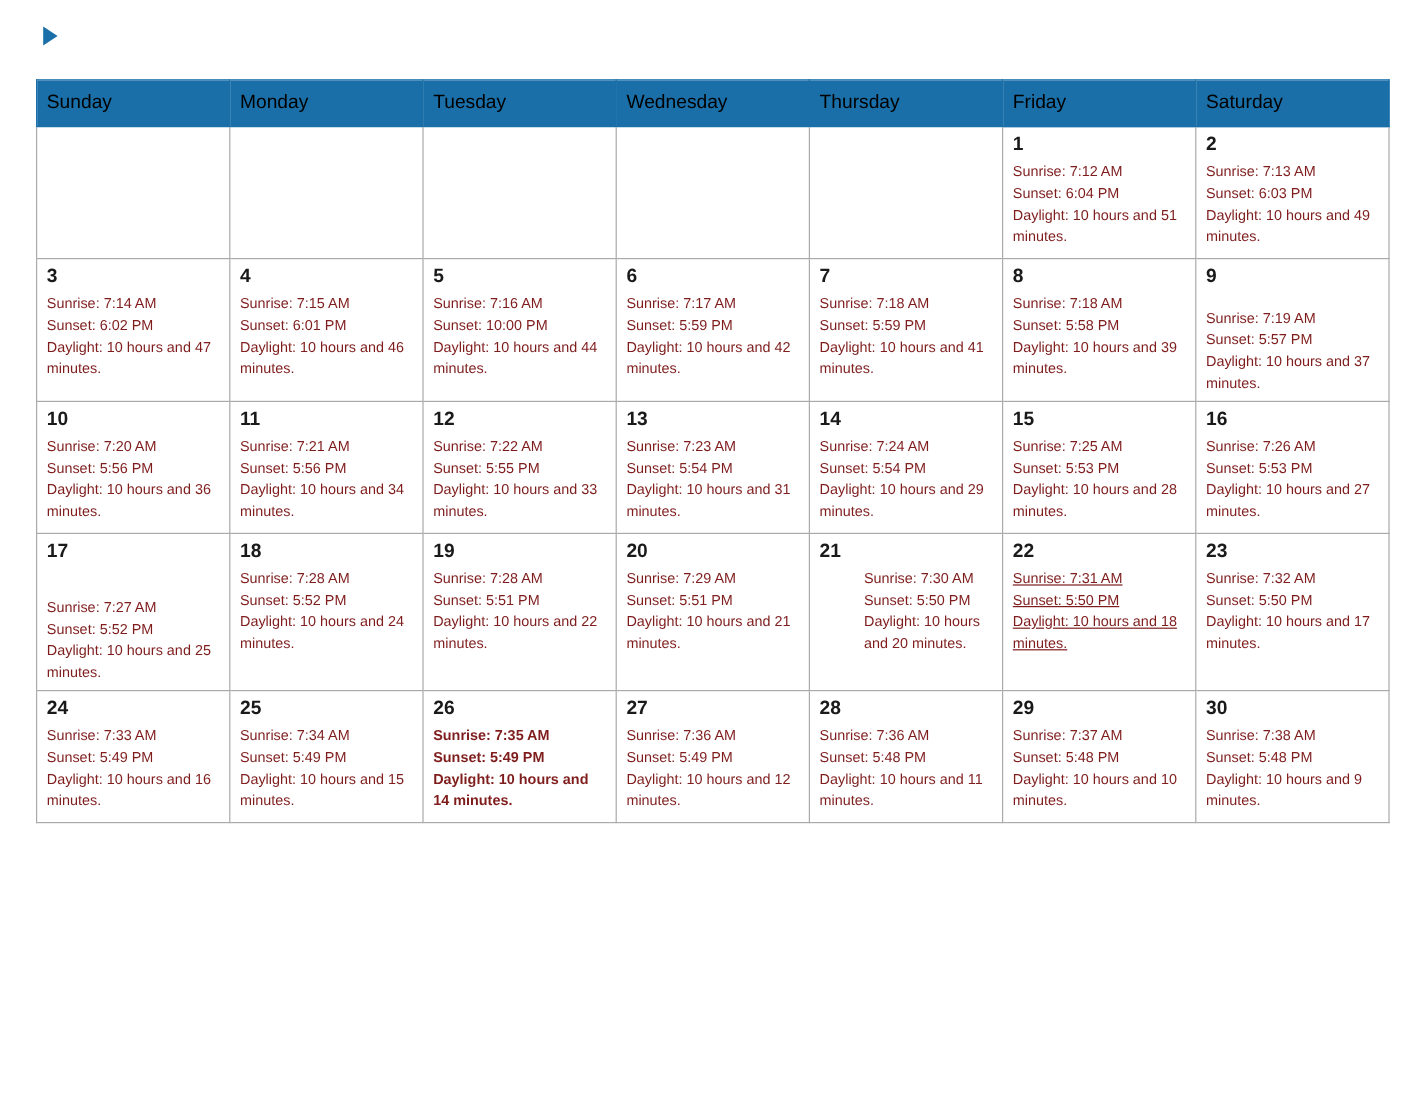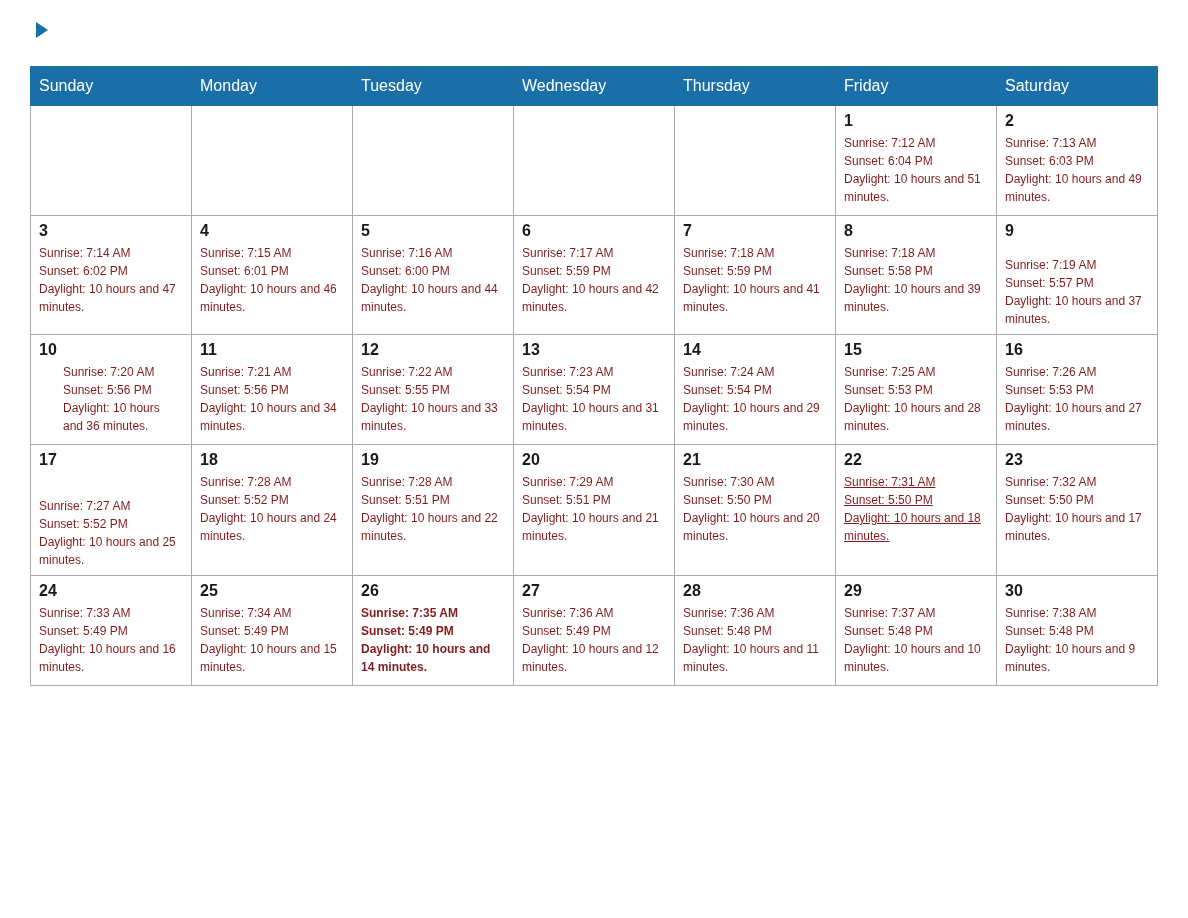"Sunday" thead tr { color: #ffffff -> #000000 }
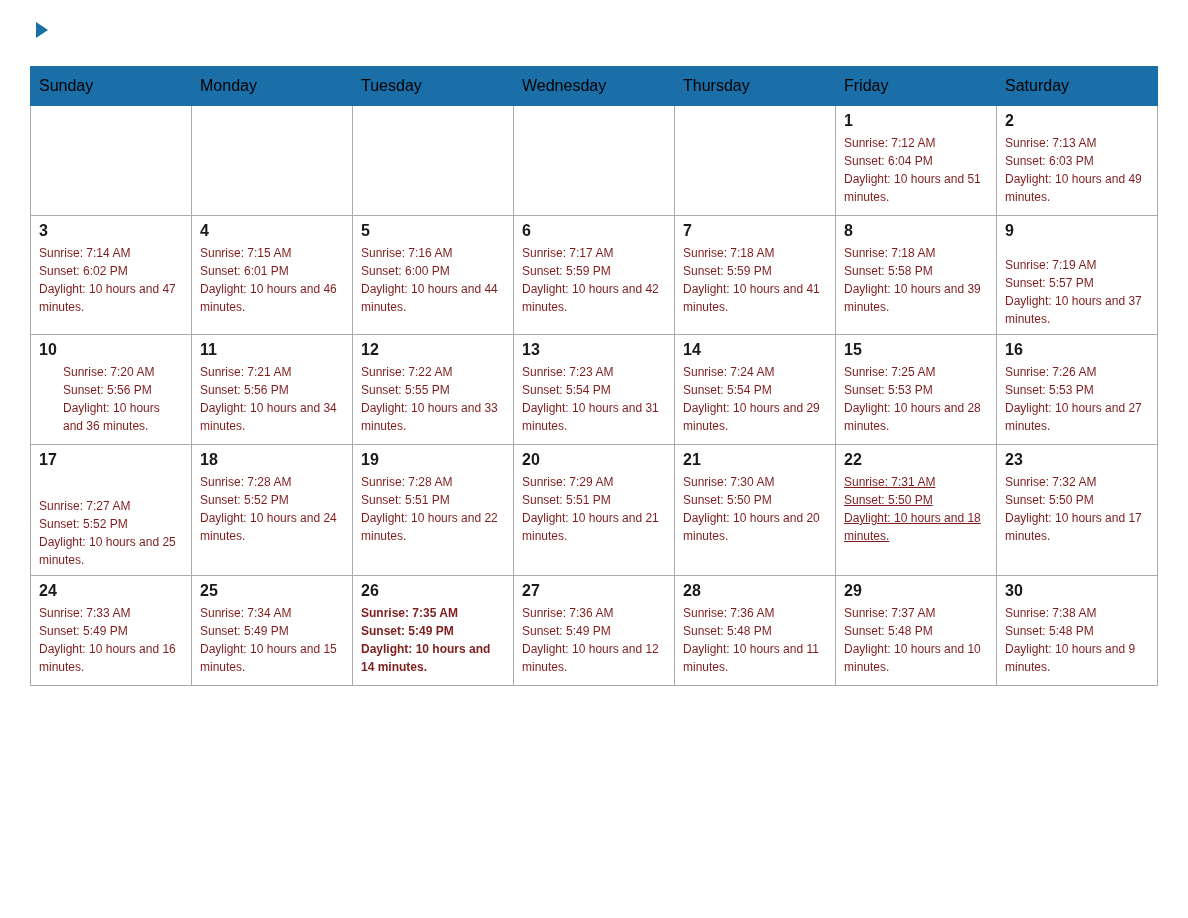"Sunrise: 7:16 AM" div.day-info { text: 6:00 -> 10:00 }
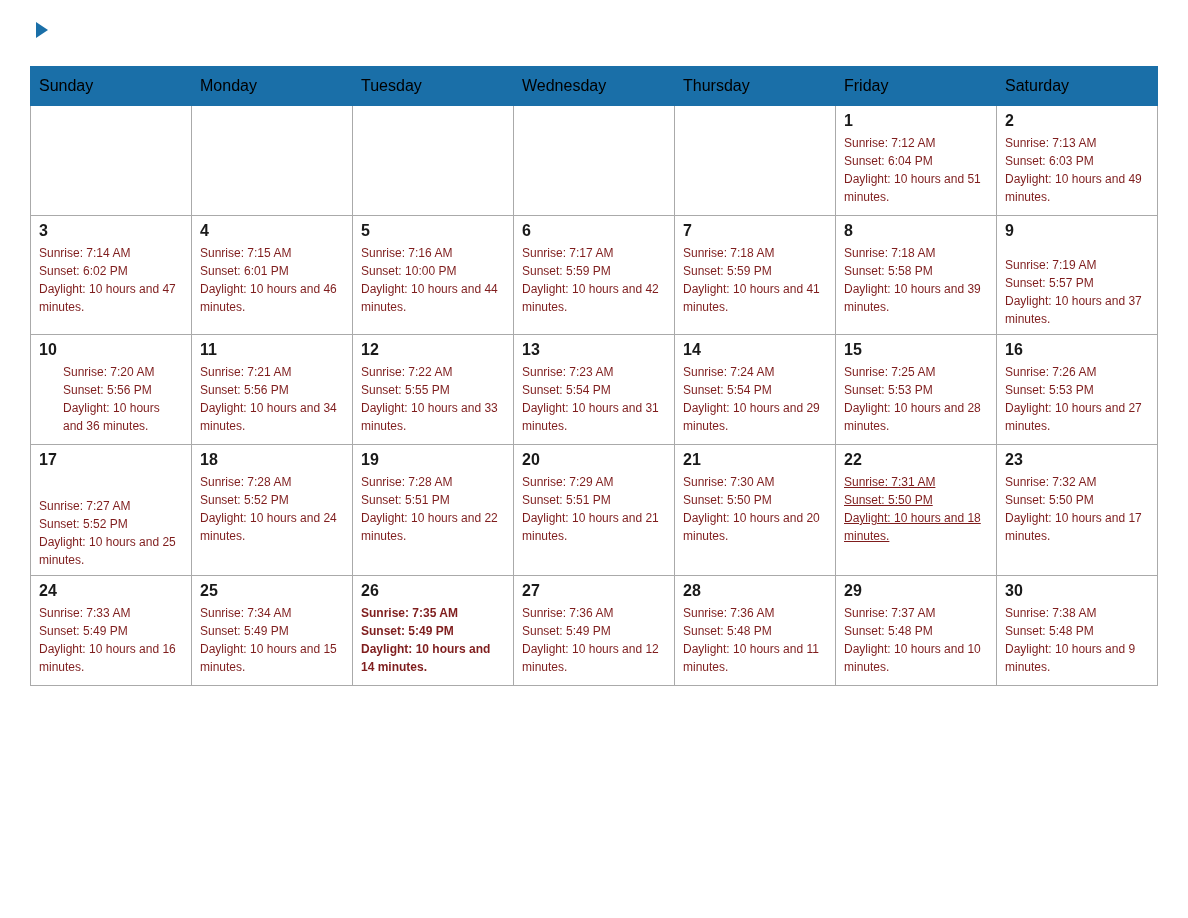"Sunrise: 7:20 AM" div.day-info { margin-left: 24px -> none }
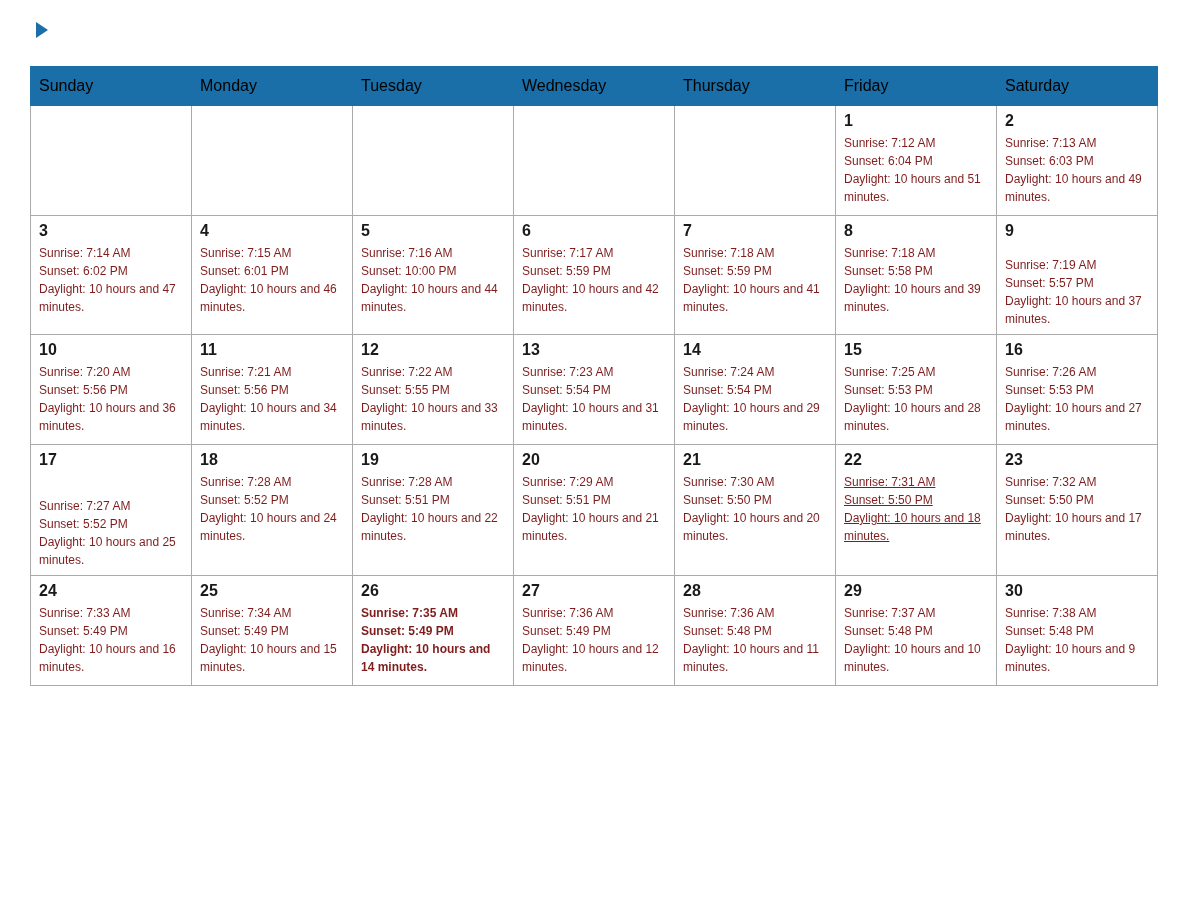"Sunrise: 7:30 AM" div.day-info { margin-left: none -> 37px }
